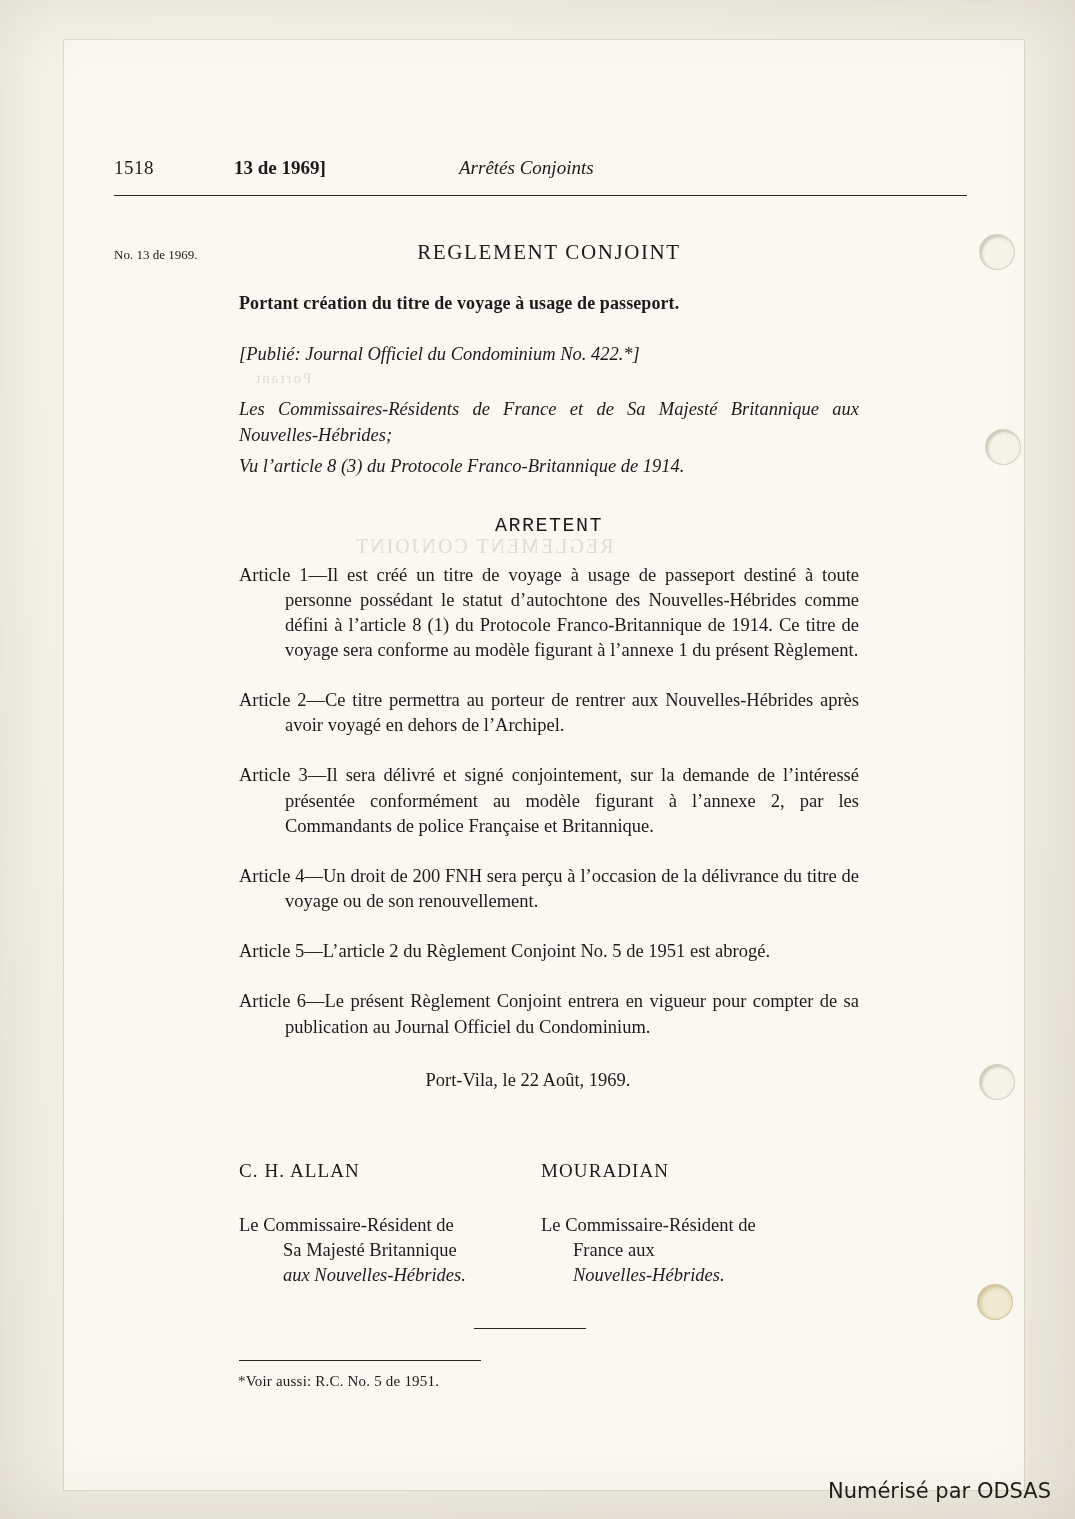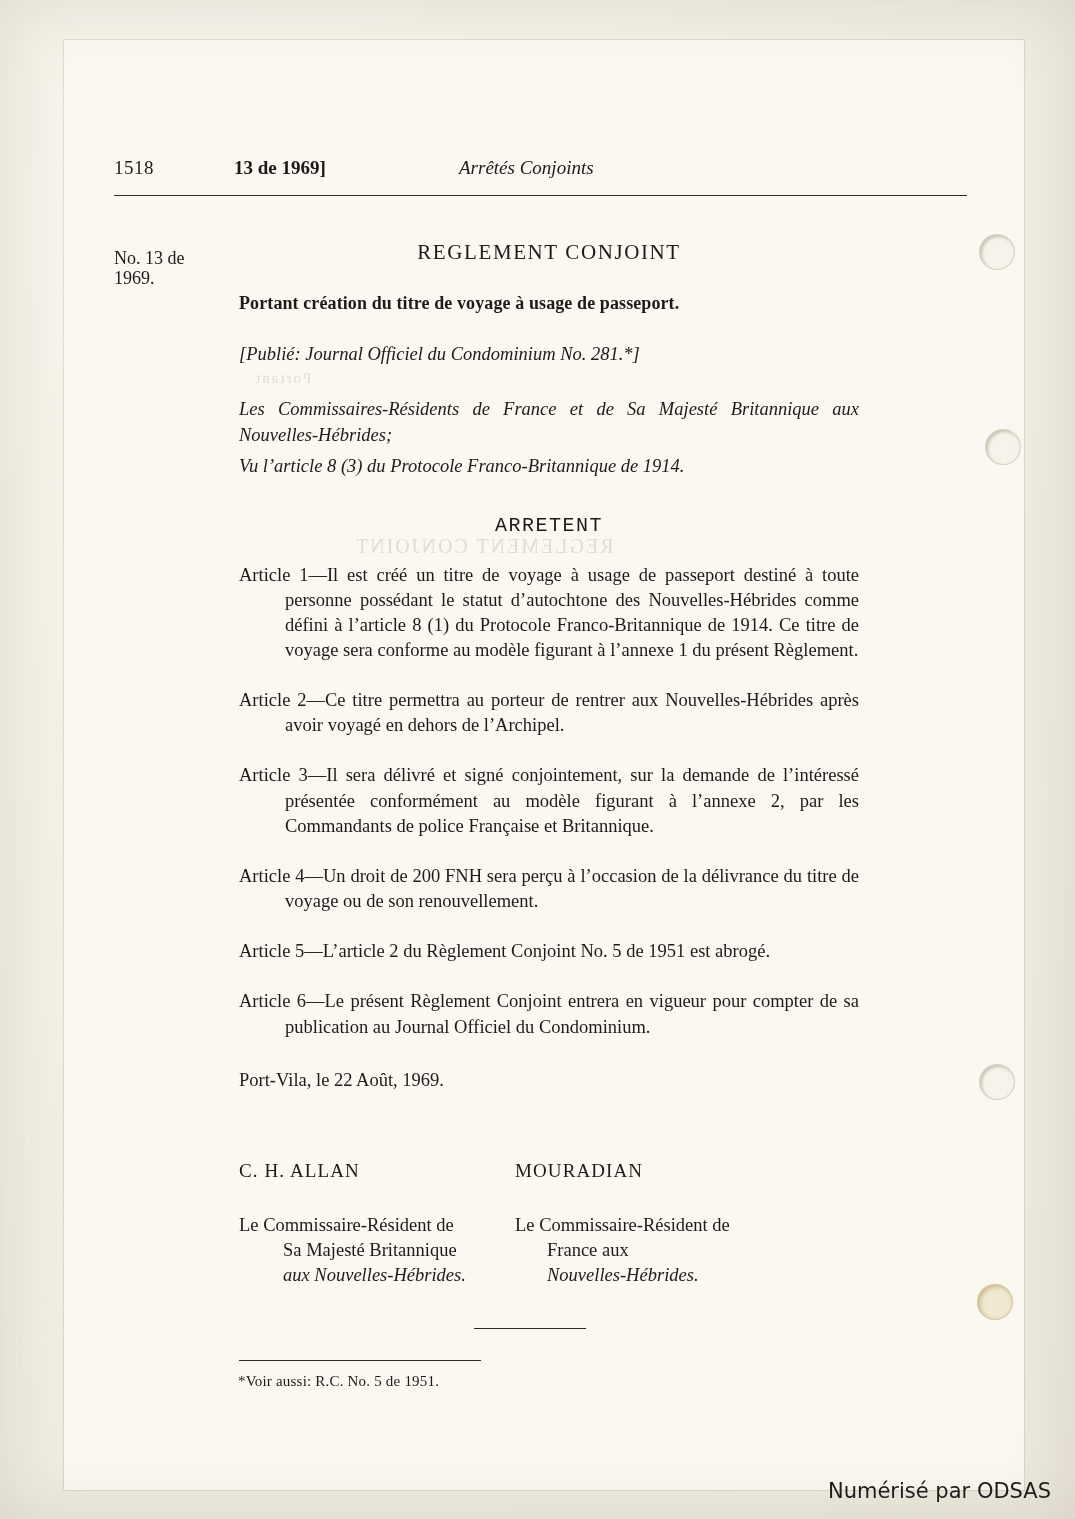"No. 13 de 1969." .marginnote { font-size: 18px -> 13px }
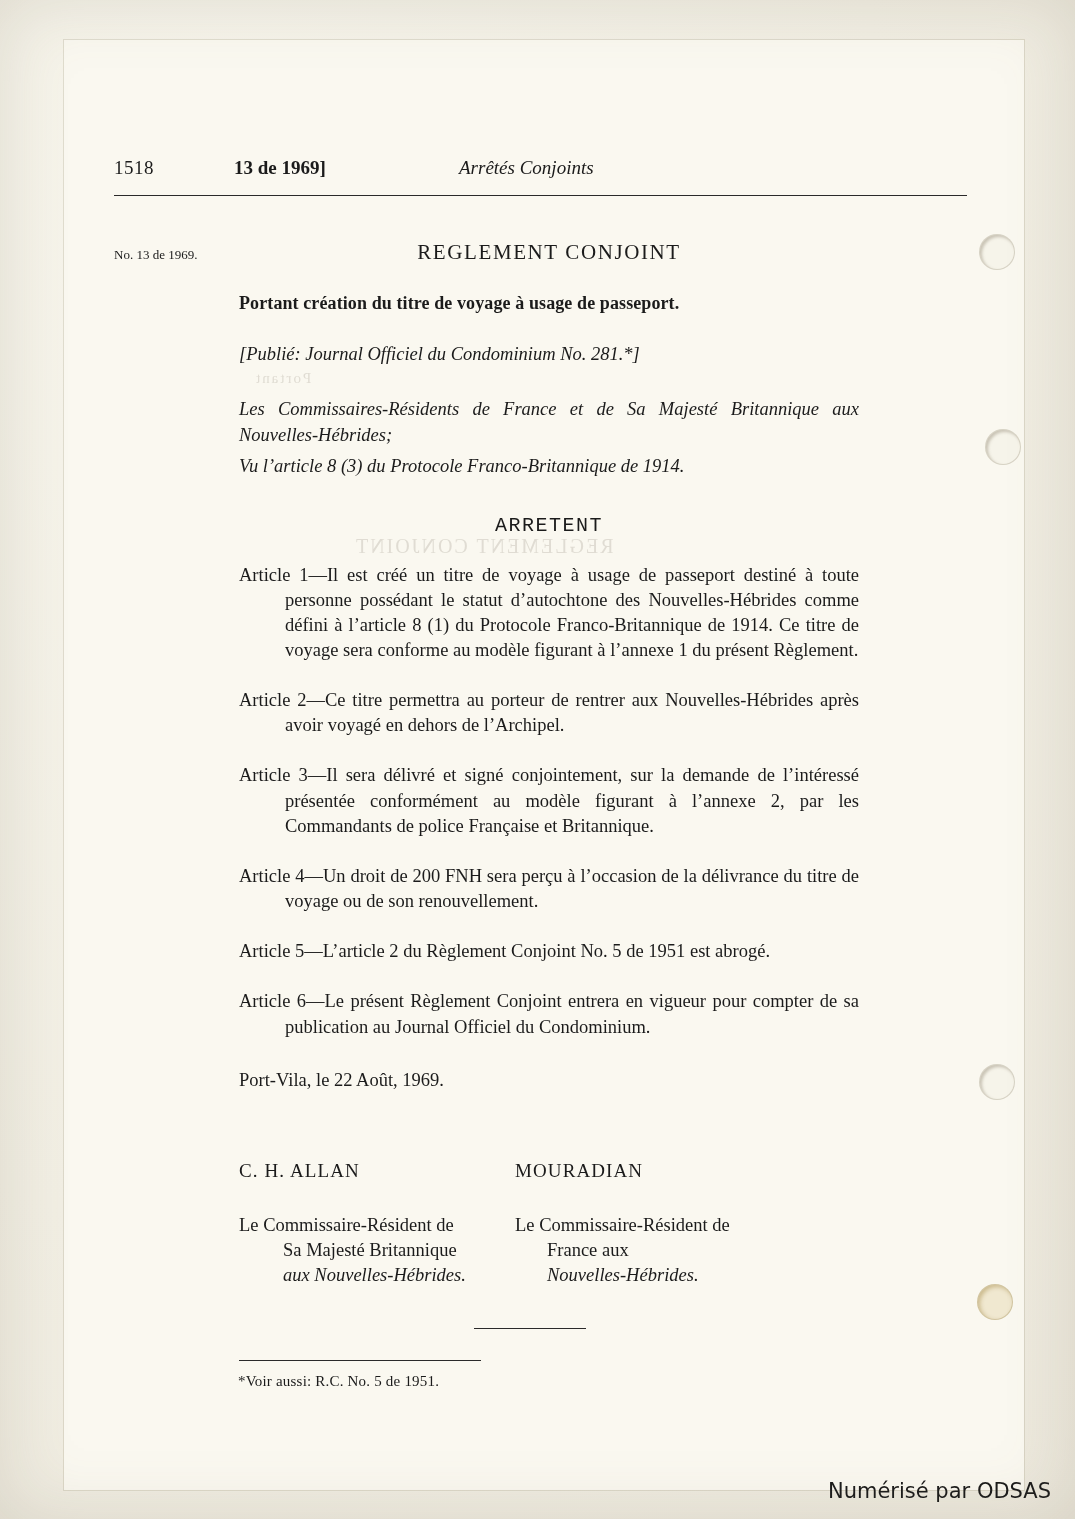"[Publié: Journal Officiel du Condominium" p.published { text: 281 -> 422 }
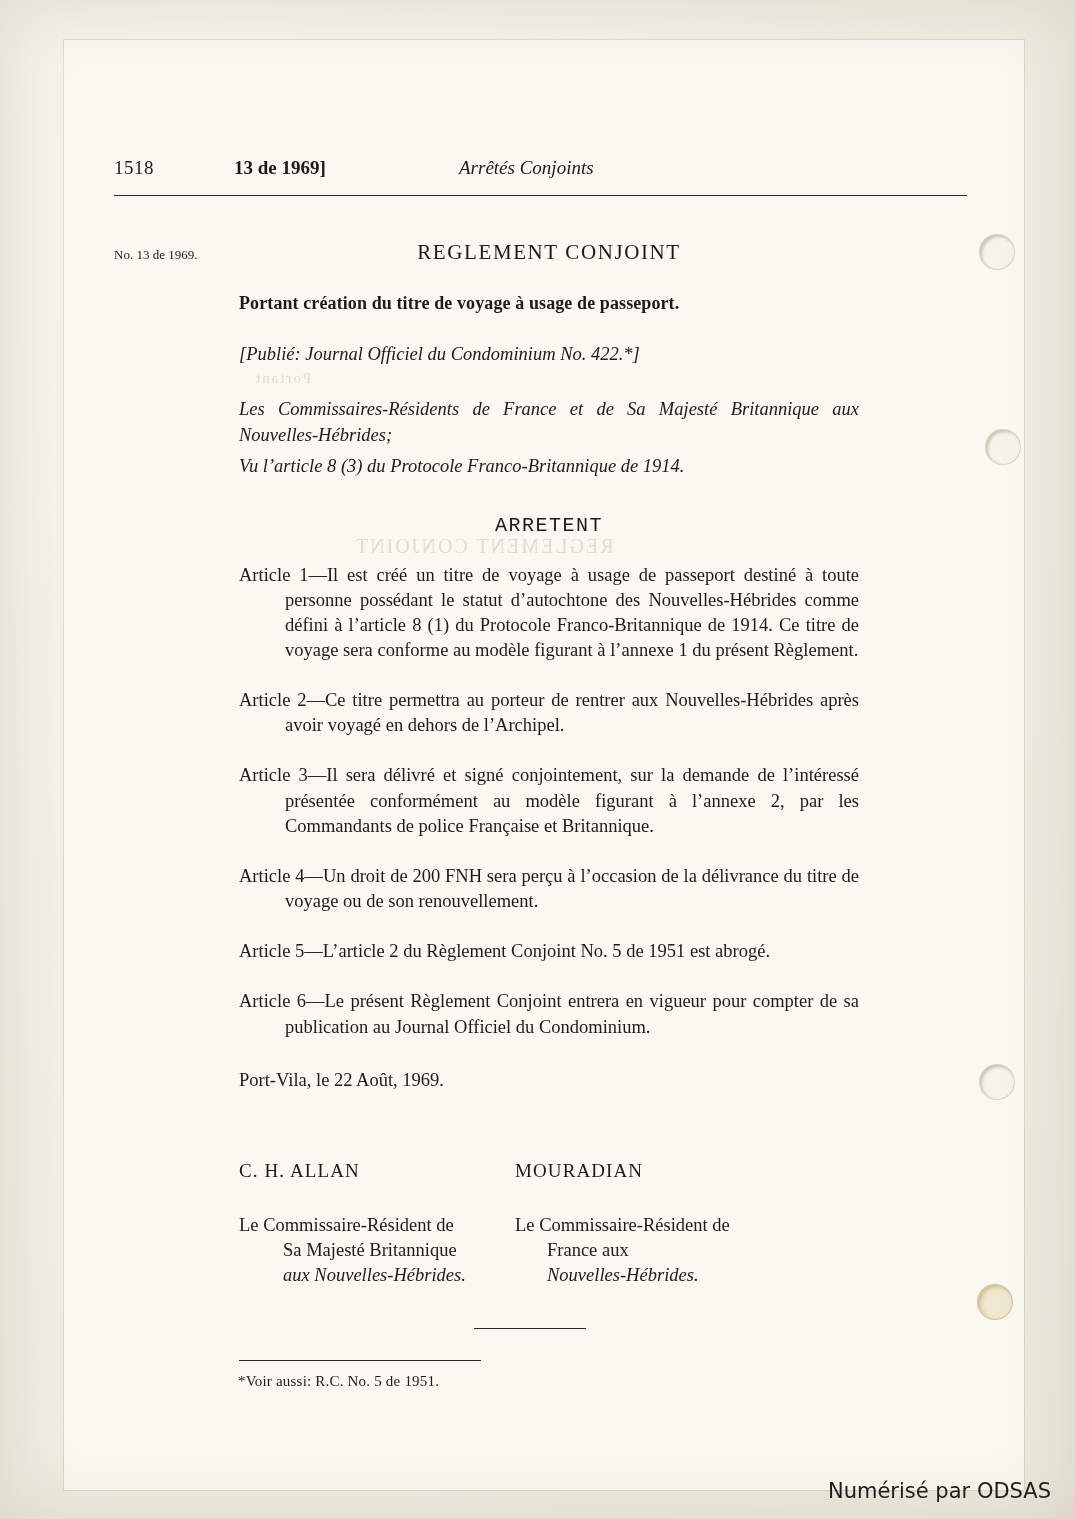"Port-Vila, le 22 Août, 1969." .place { text-align: left -> center }
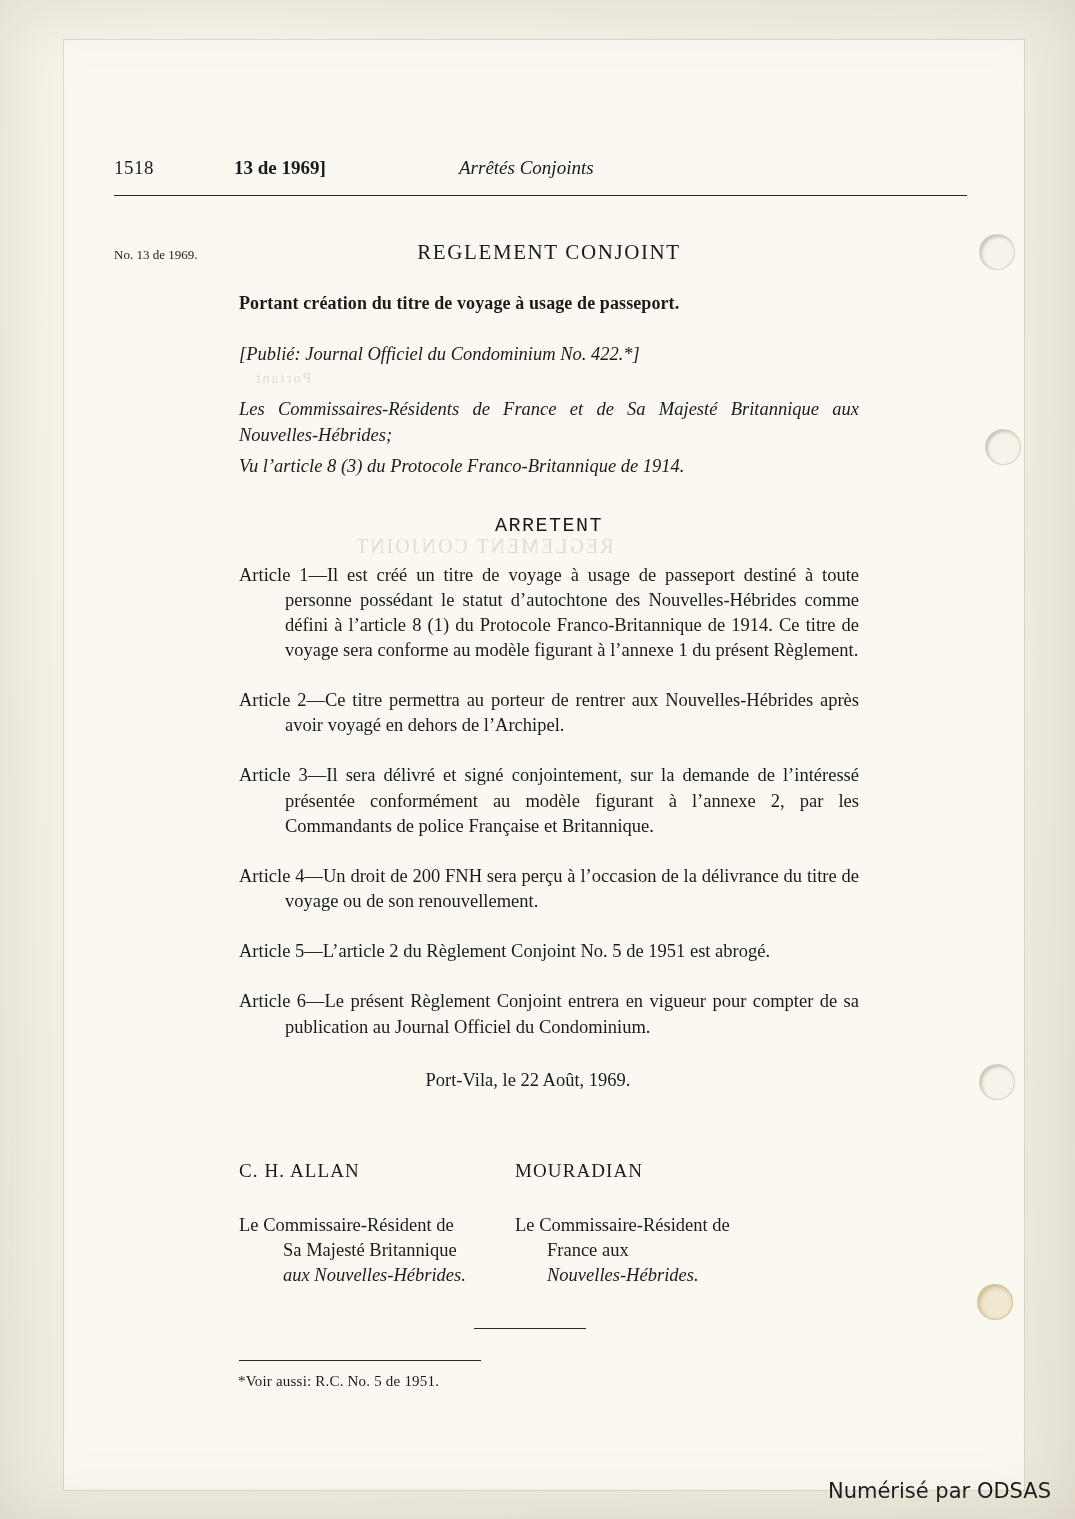"MOURADIAN" .sig.right { left: 276px -> 302px }
